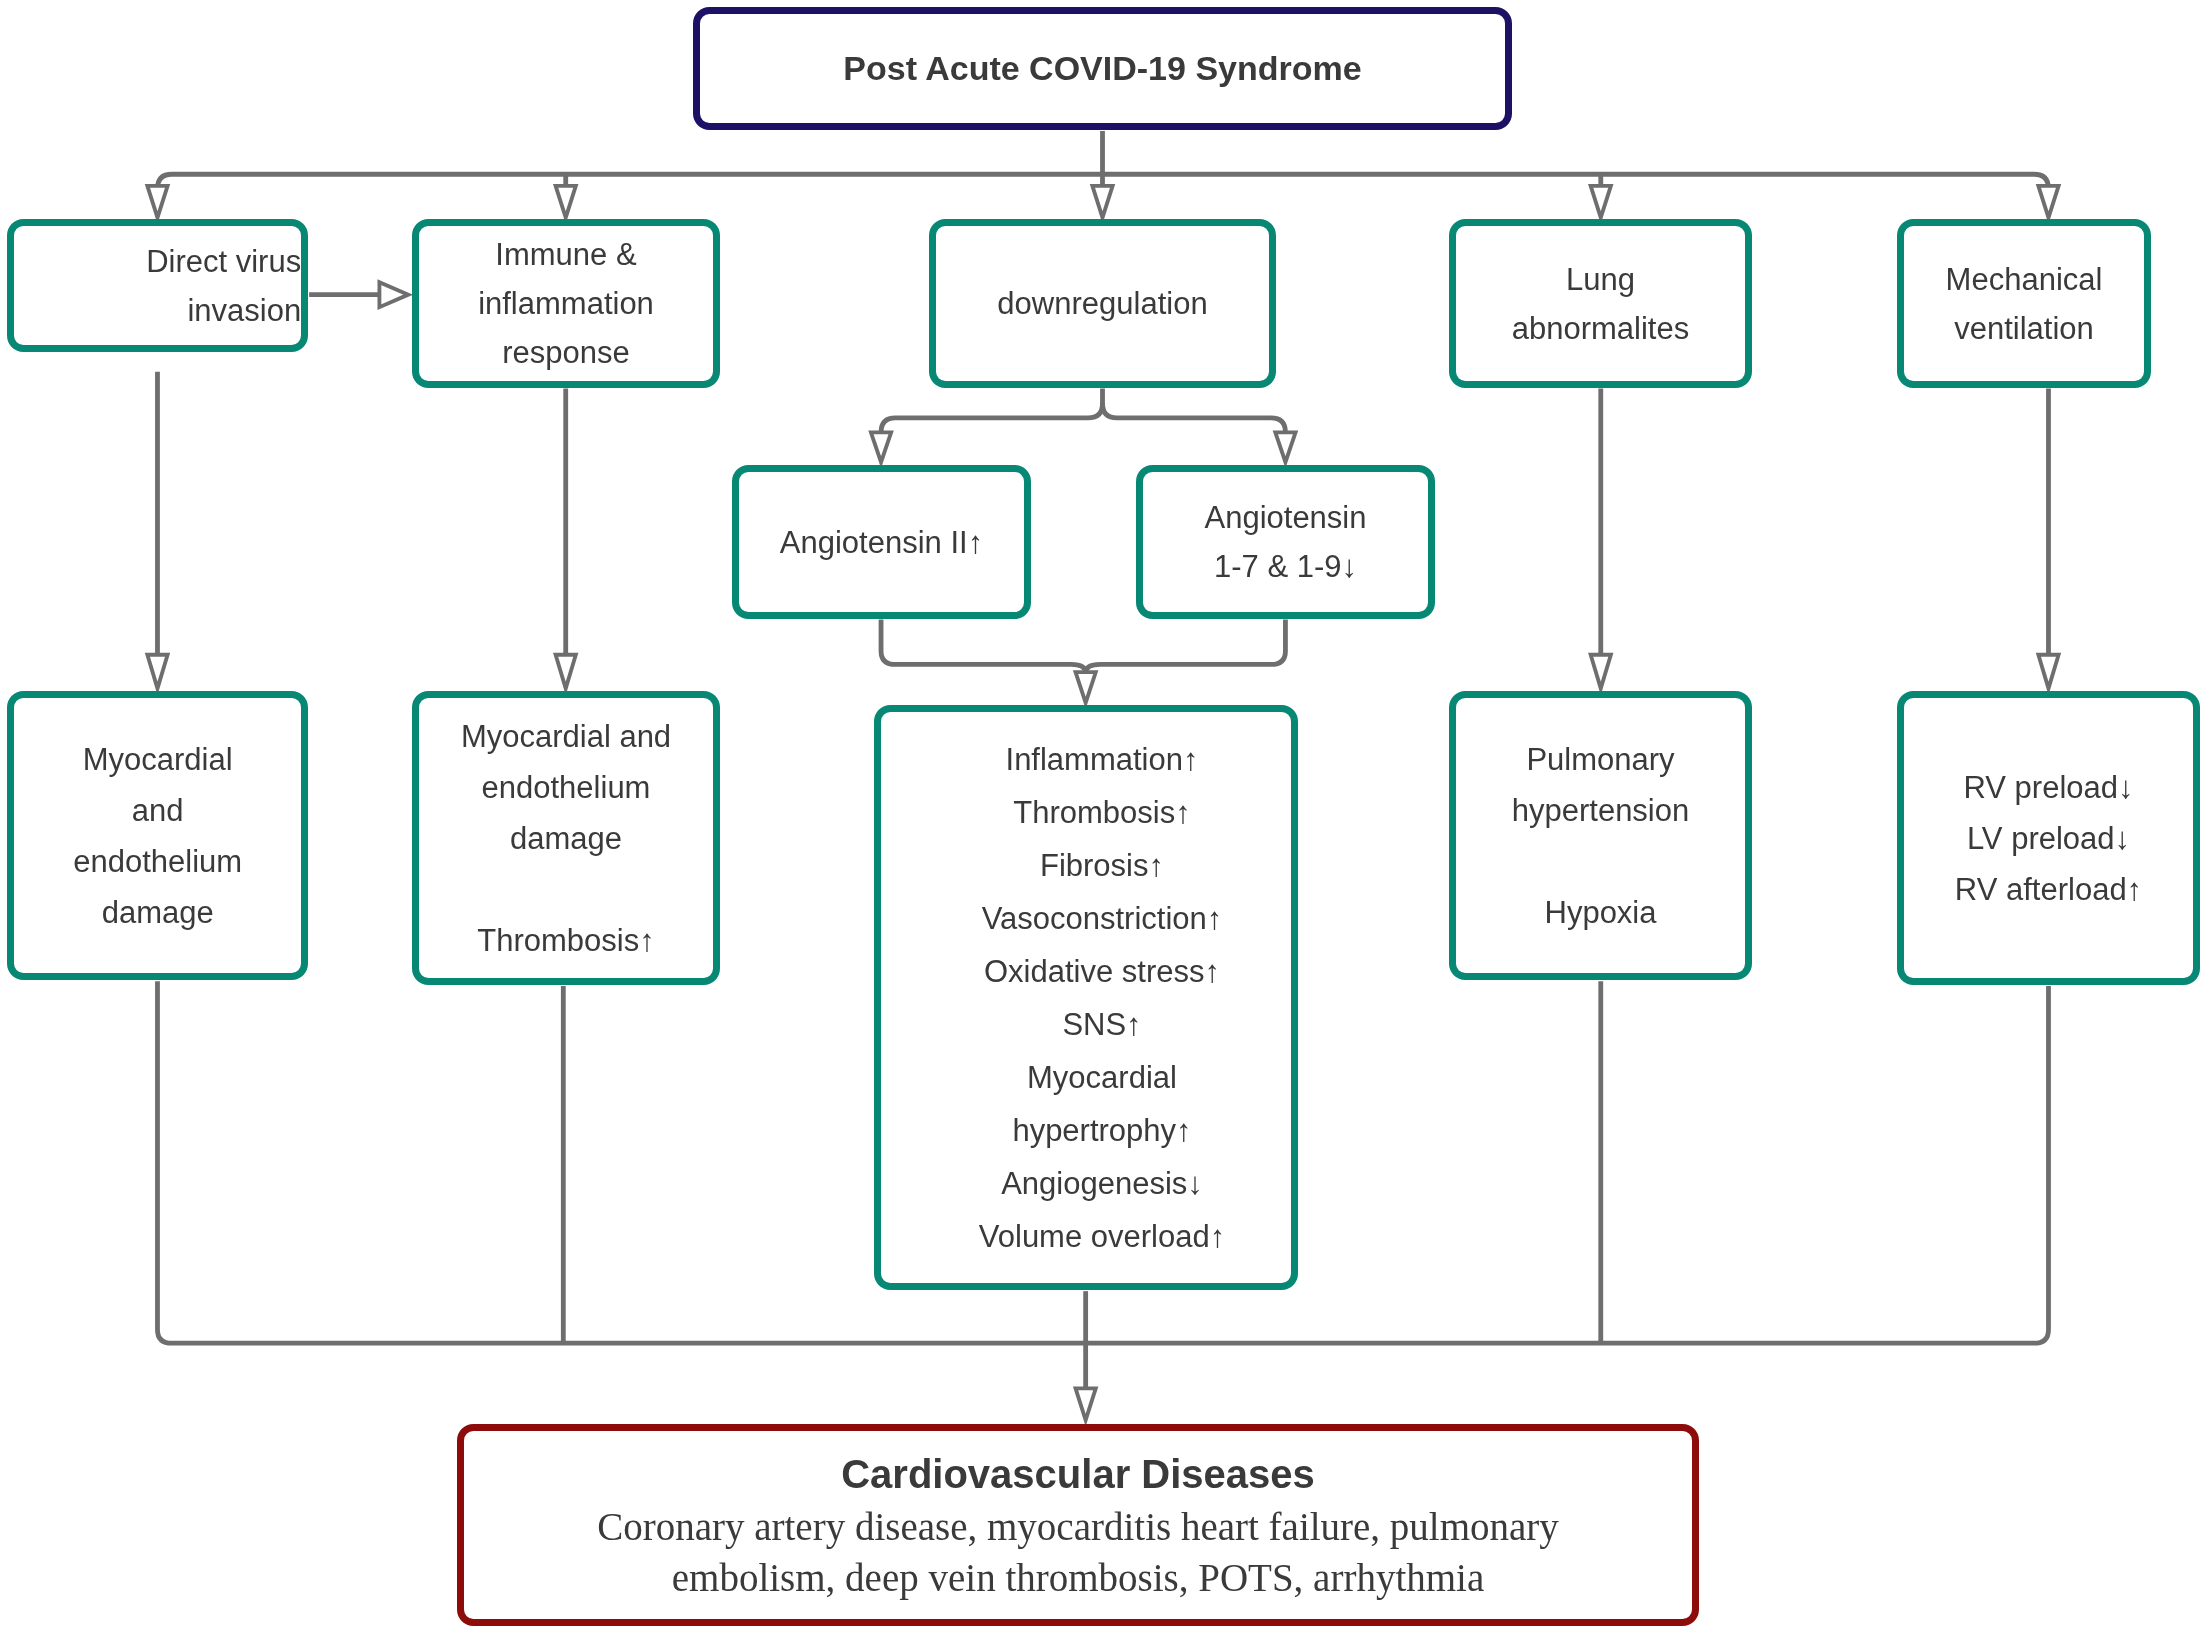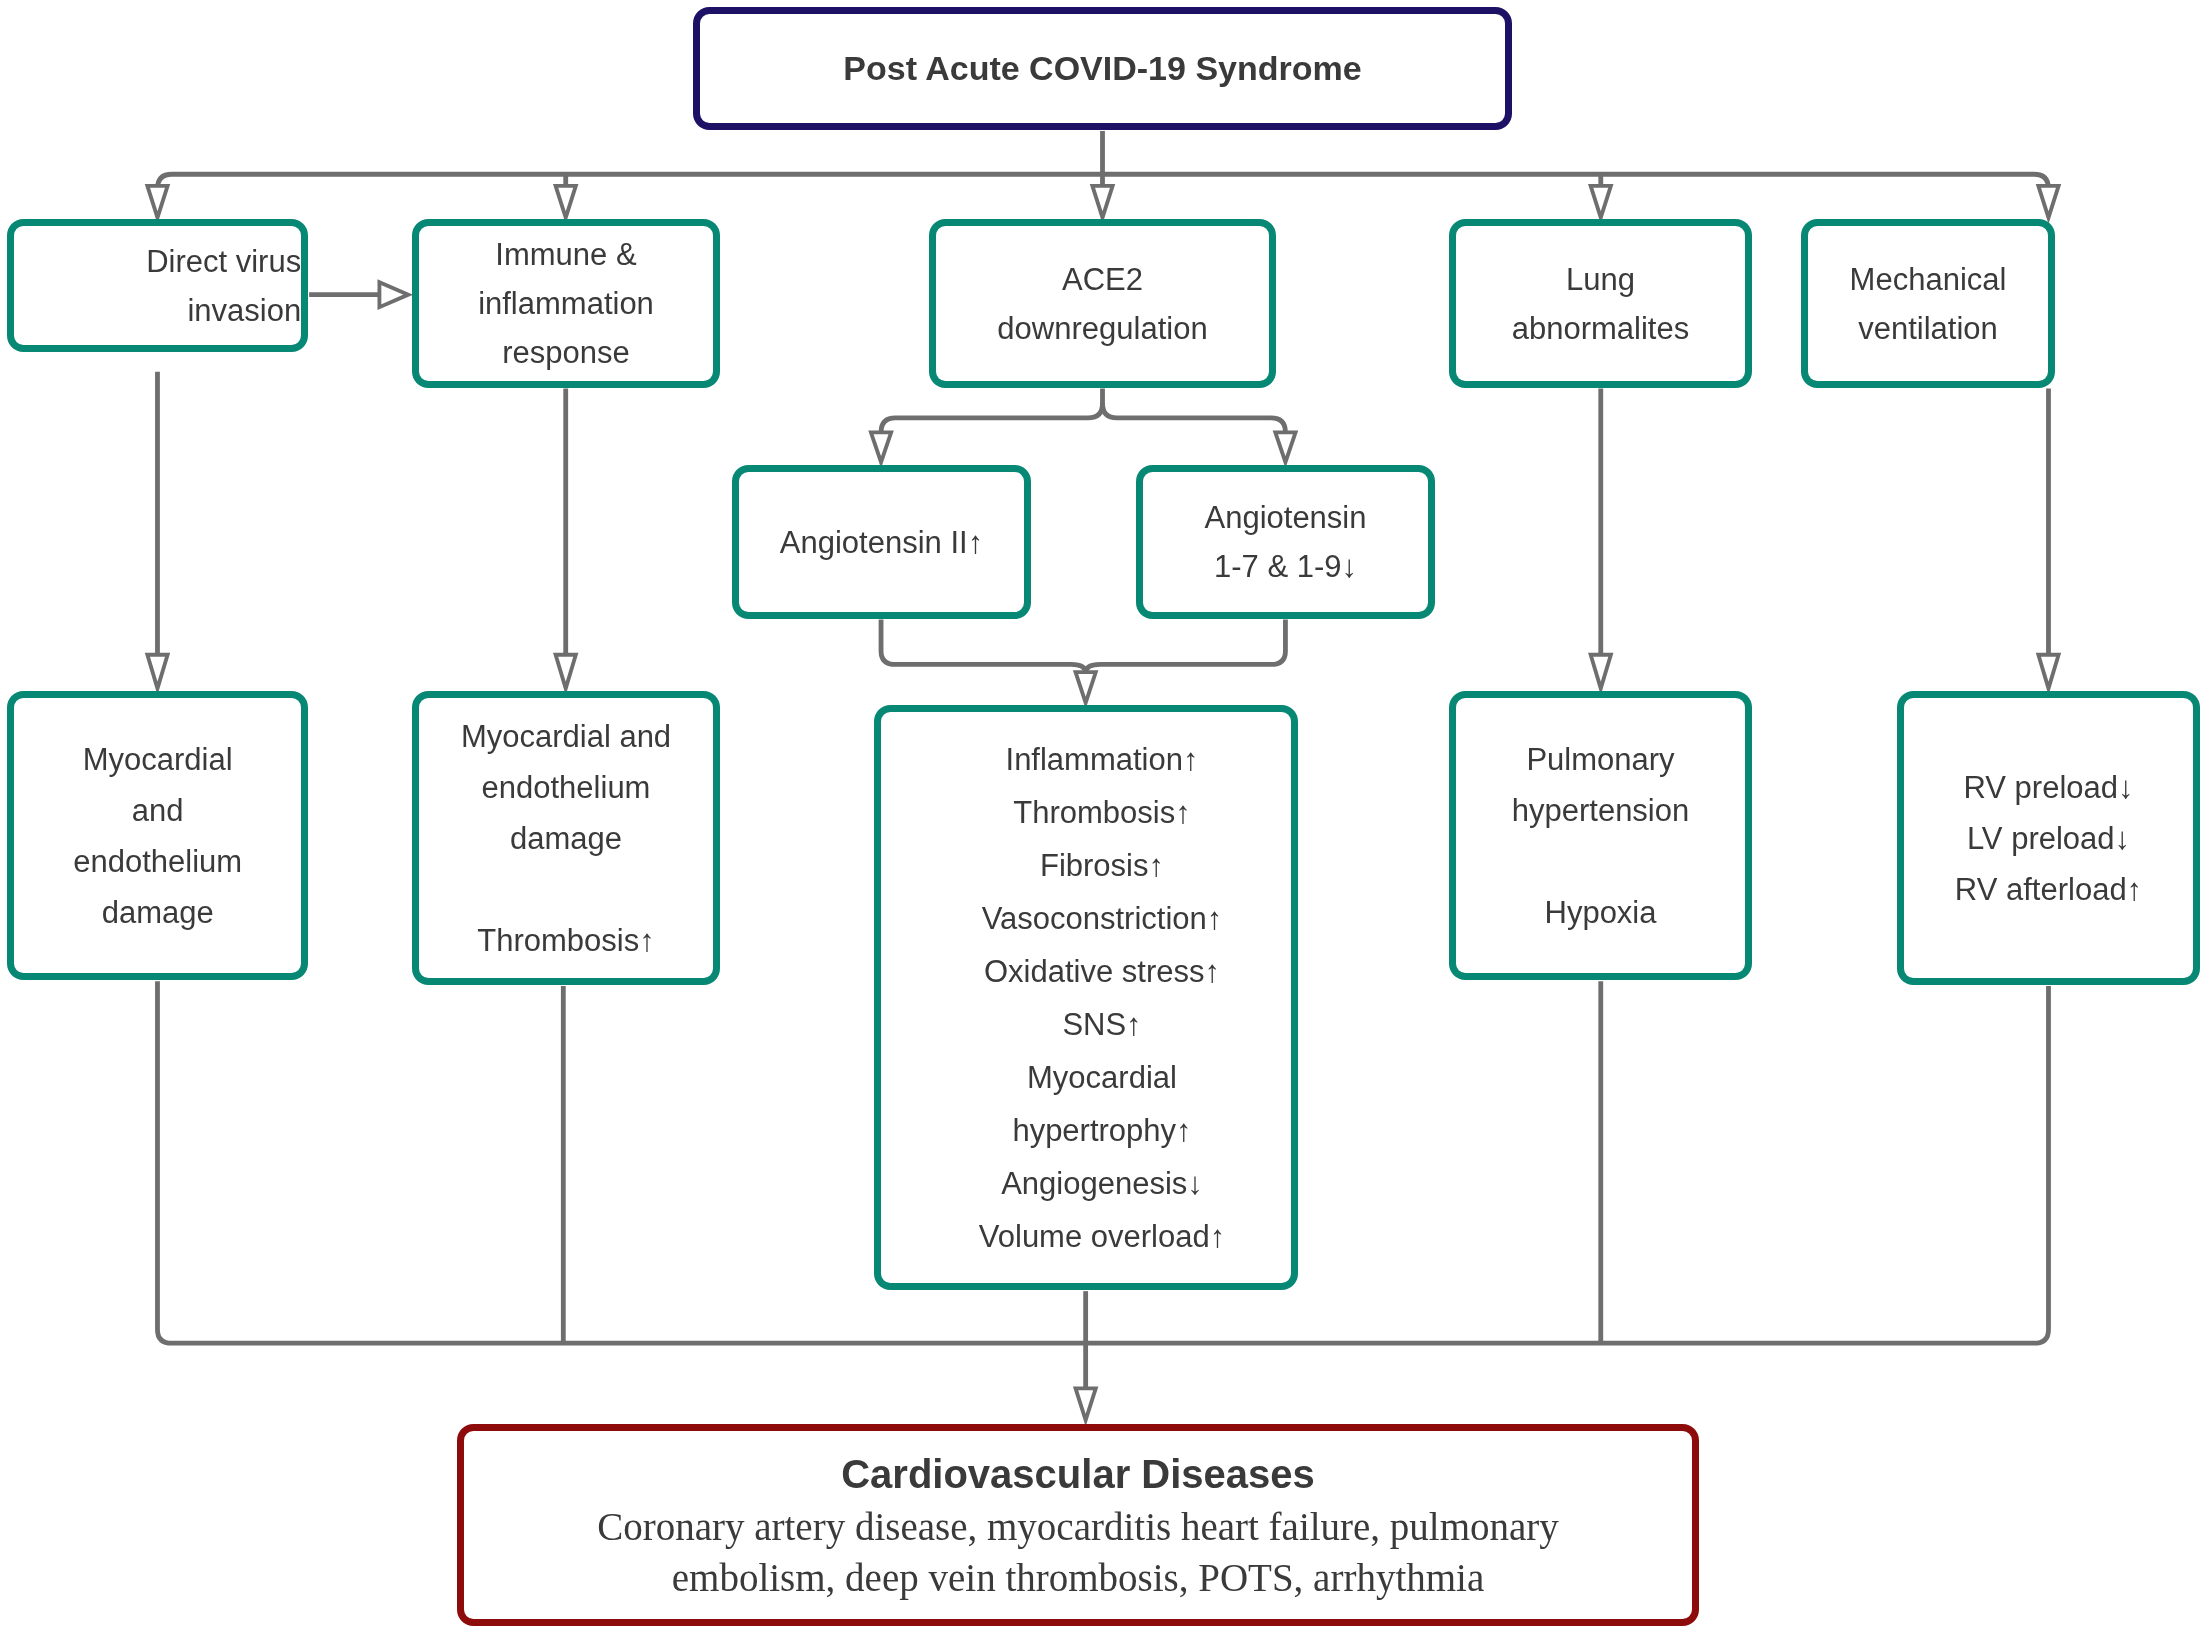"ACE2" div.bline { html: <div>ACE2</div> -> none }
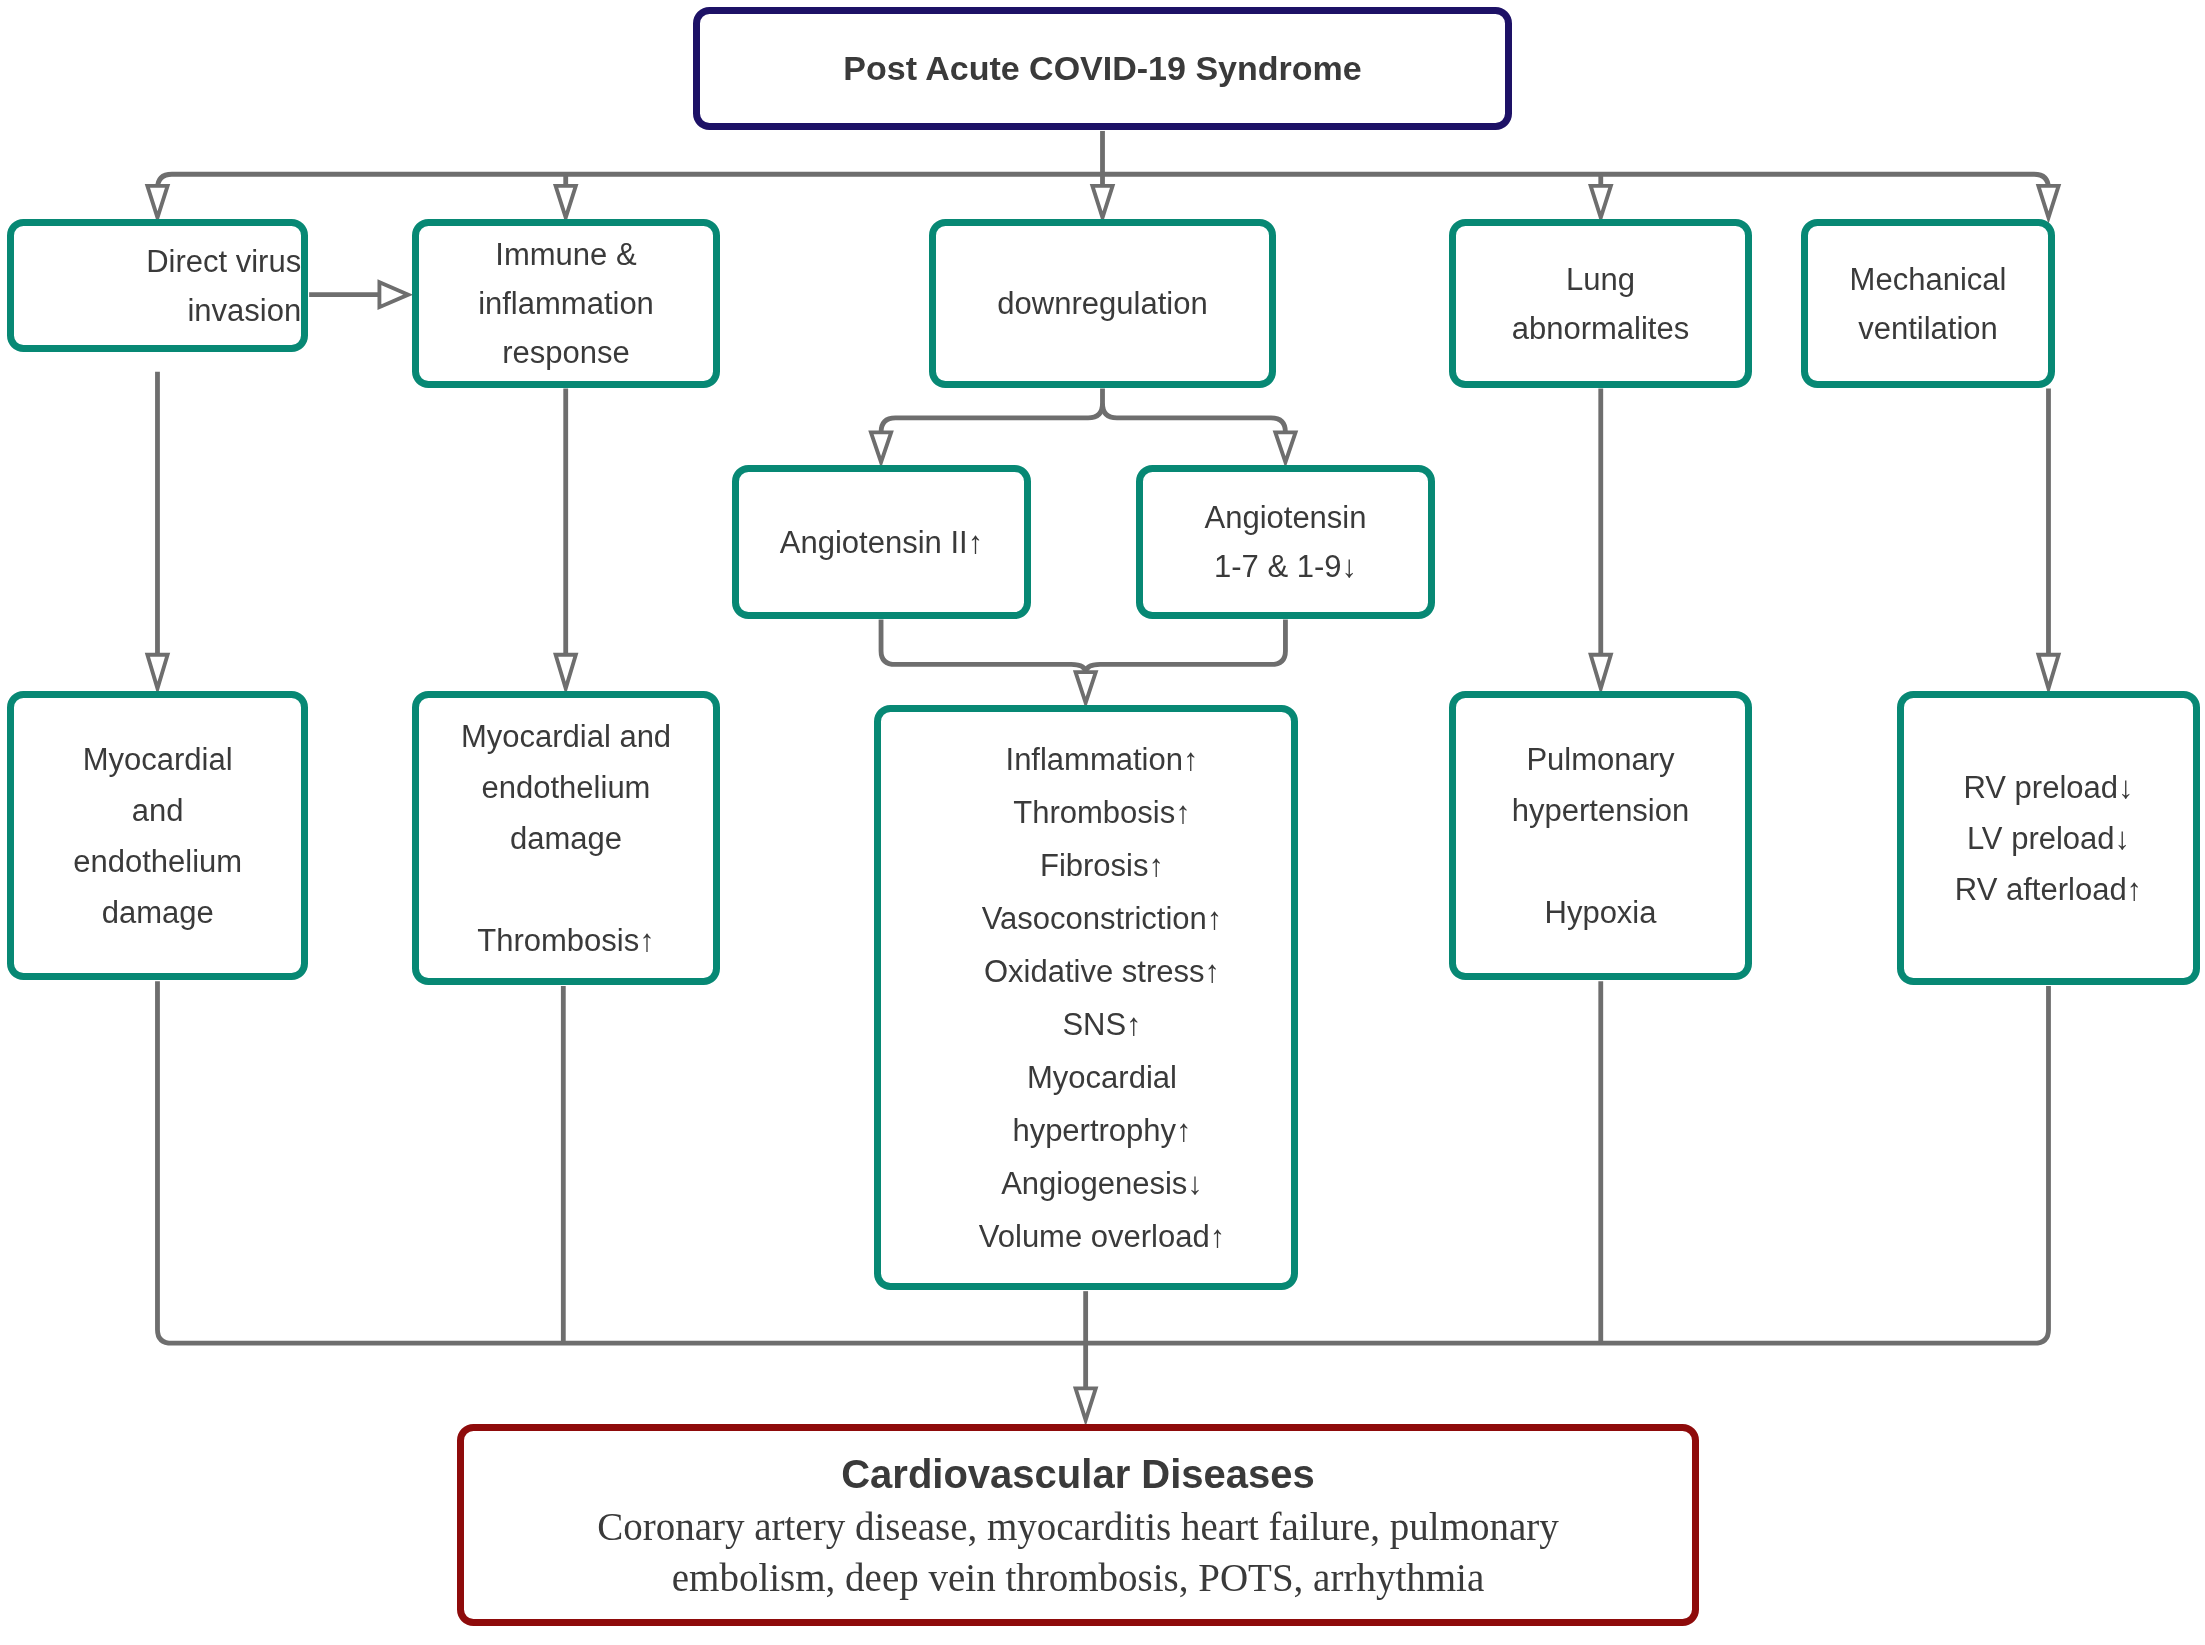"Mechanical" div.box { left: 1801px -> 1897px }
